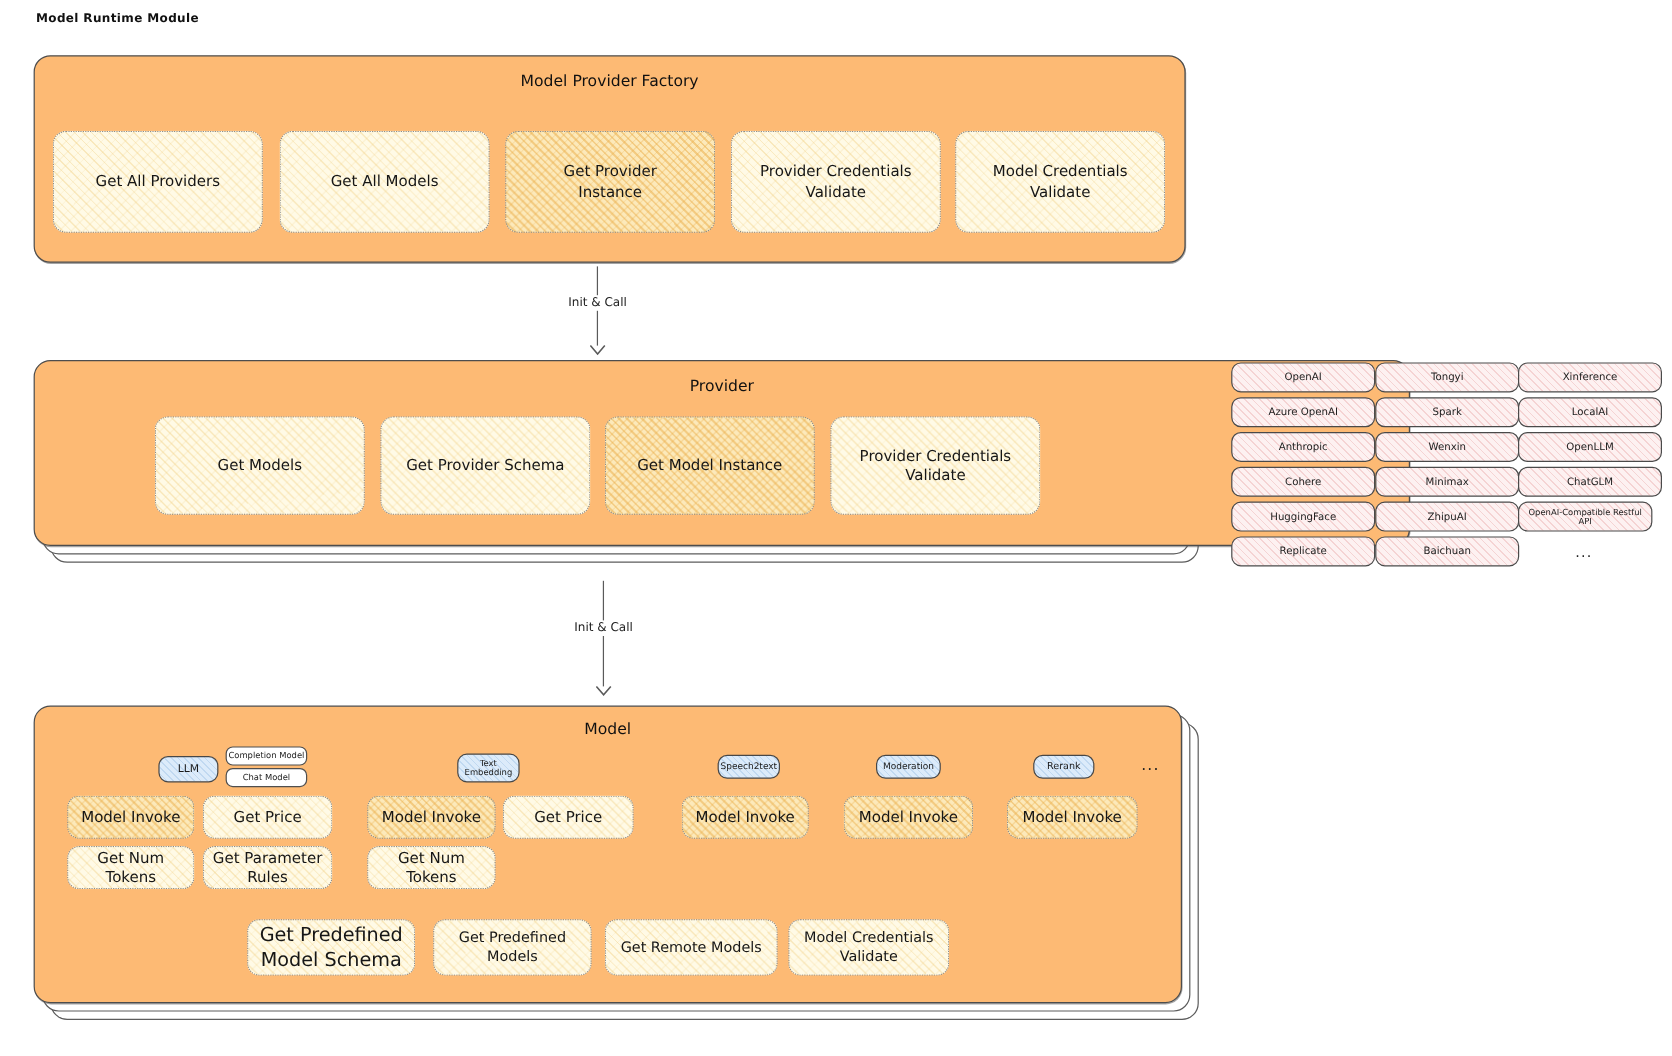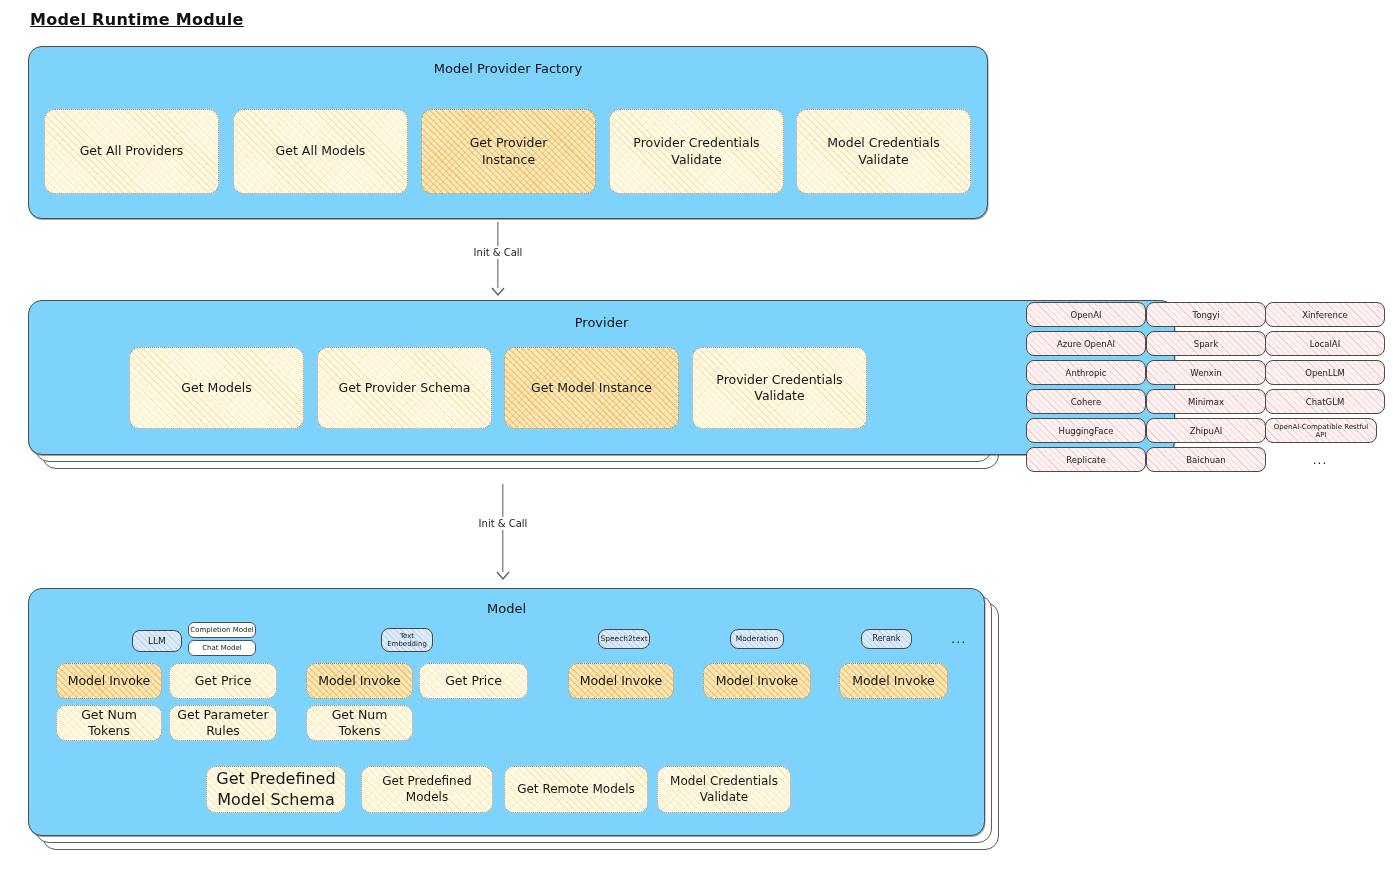"Model Runtime Module" .page-title { font-size: 16px -> 10px; text-decoration: underline -> none }
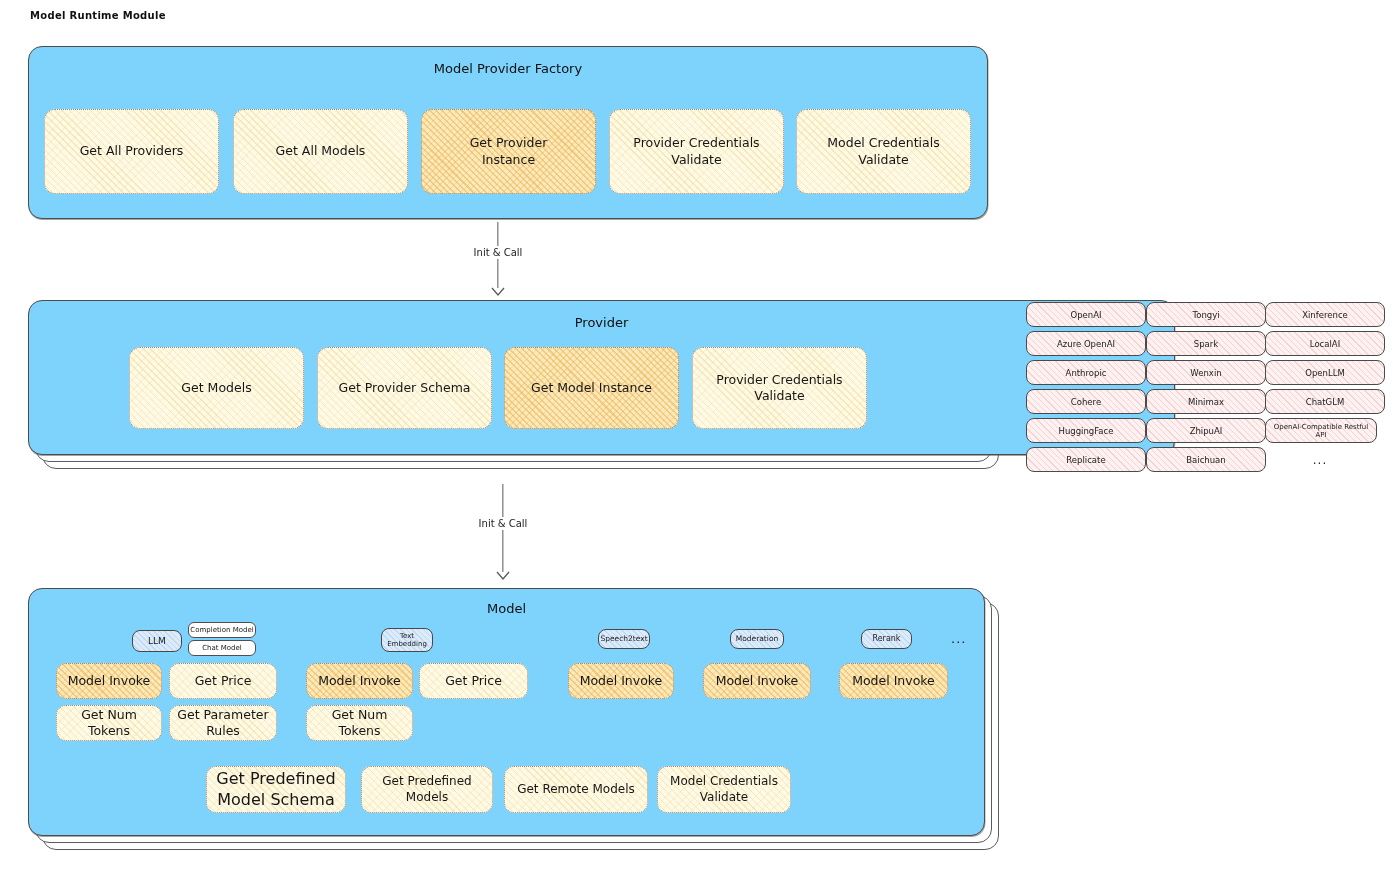"Model Provider Factory" .bigbox { background: #7dd3fc -> #fdba74 }
